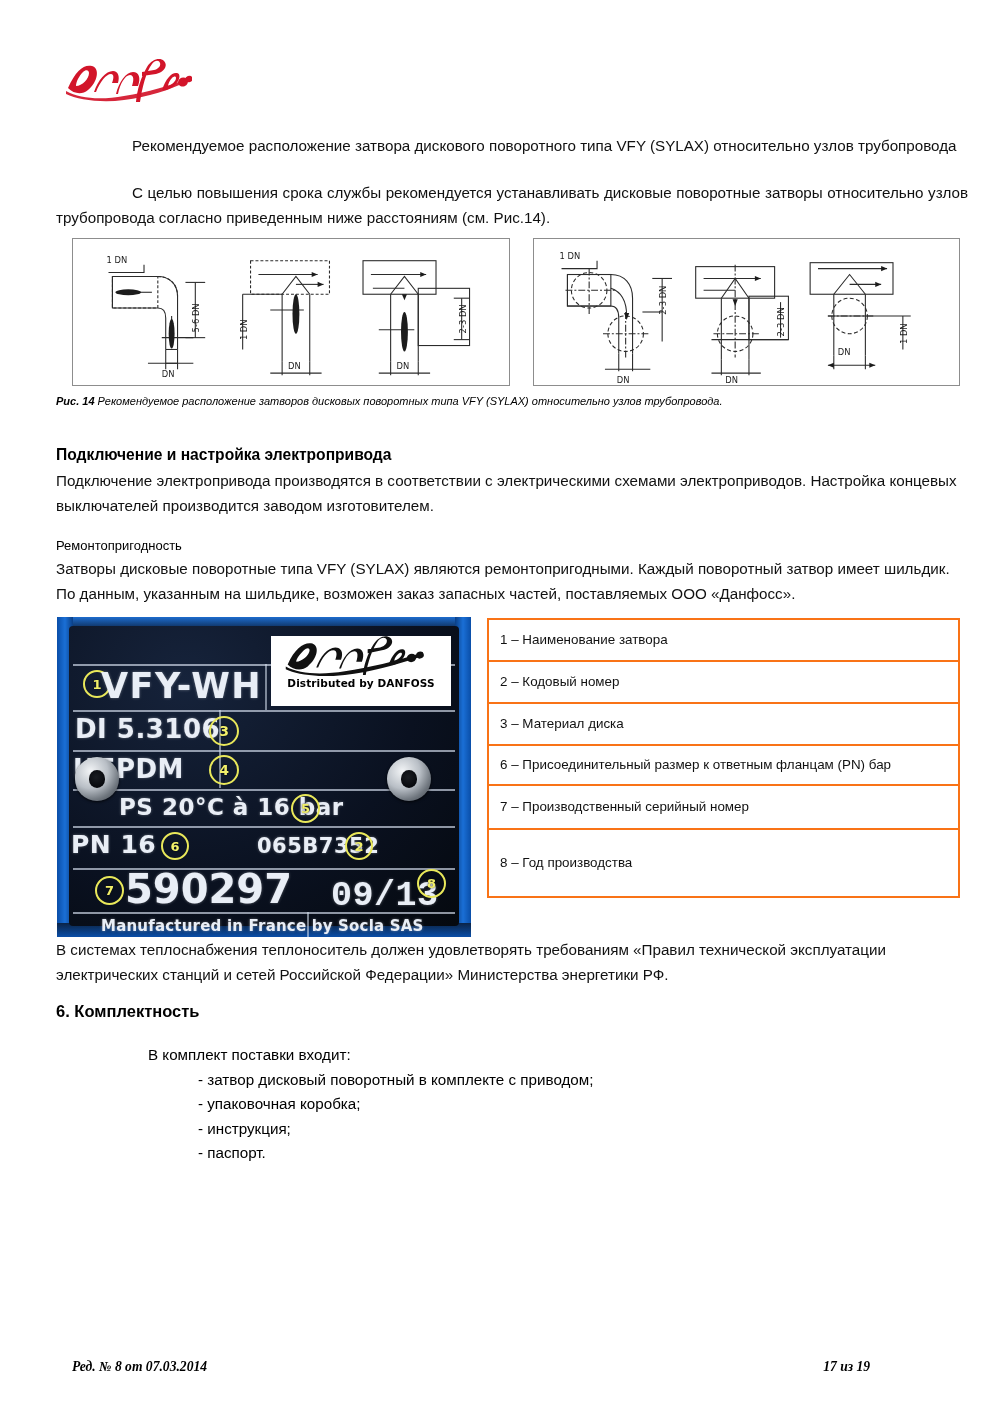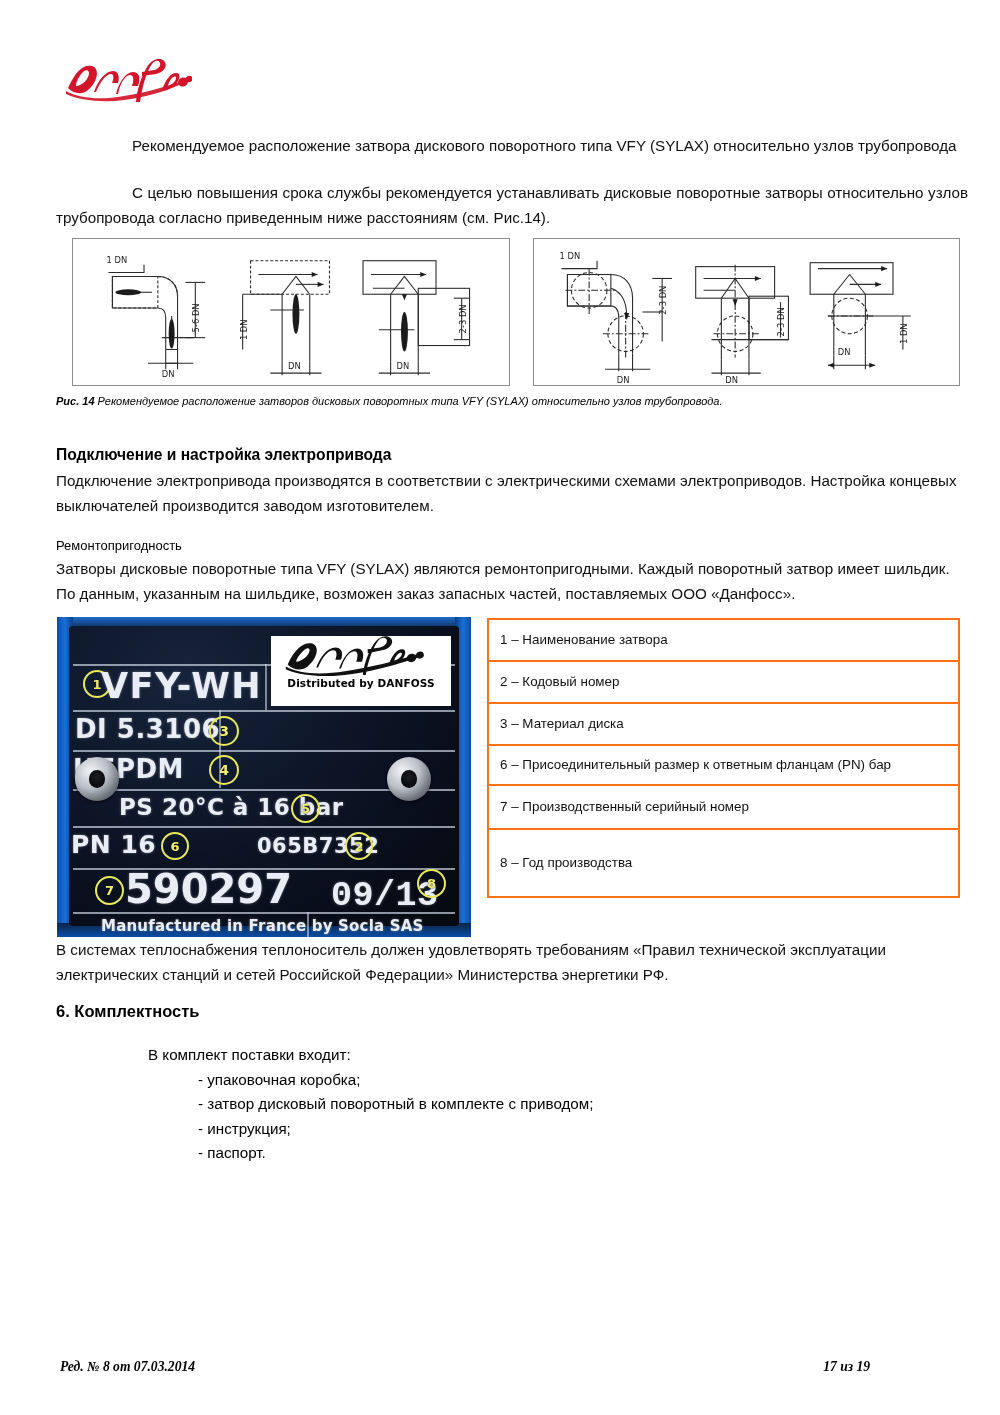"- упаковочная коробка;" div.kit-item { order: before "- затвор дисковый поворотный в" -> after "- затвор дисковый поворотный в" }
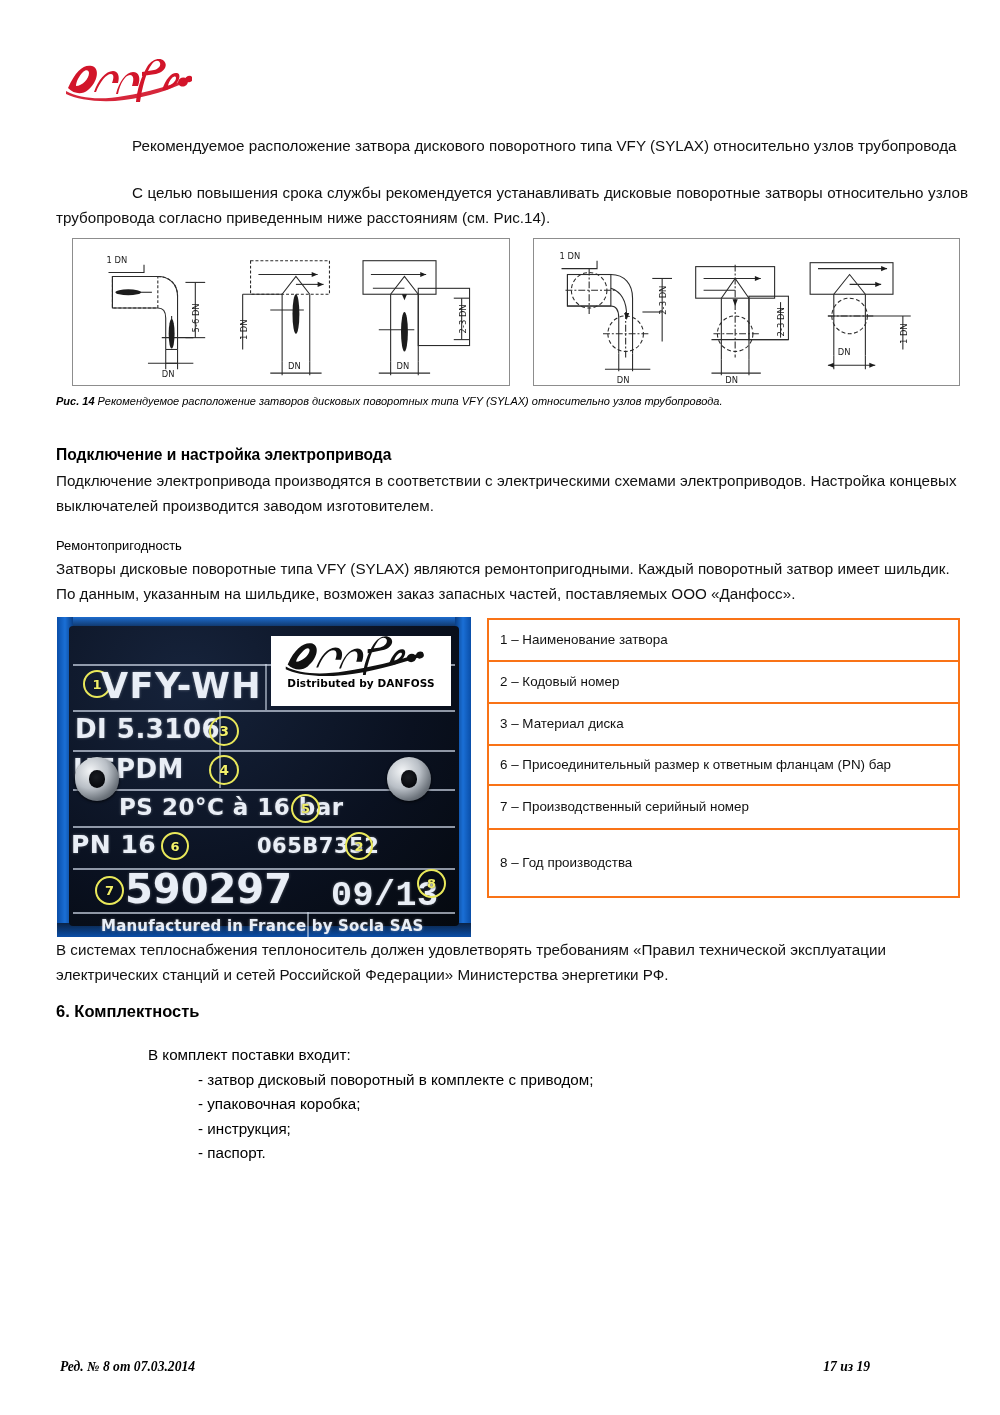"Ред. № 8 от 07.03.2014" .footer-l { left: 60px -> 72px }
